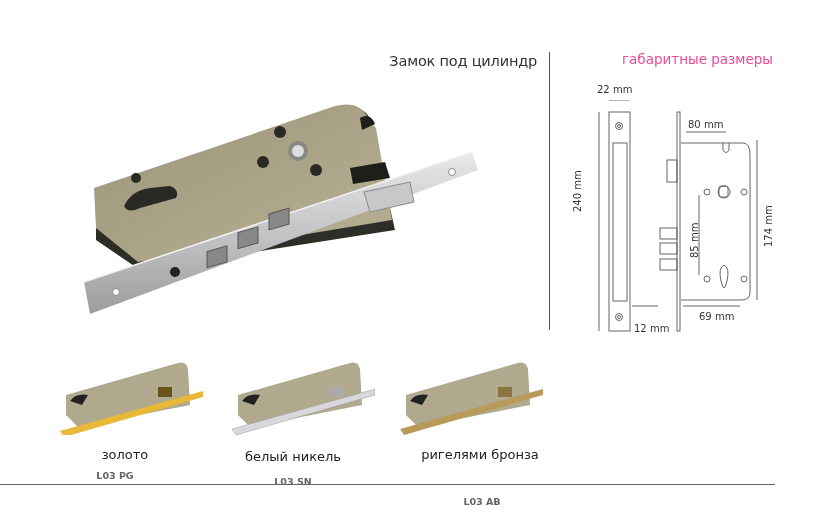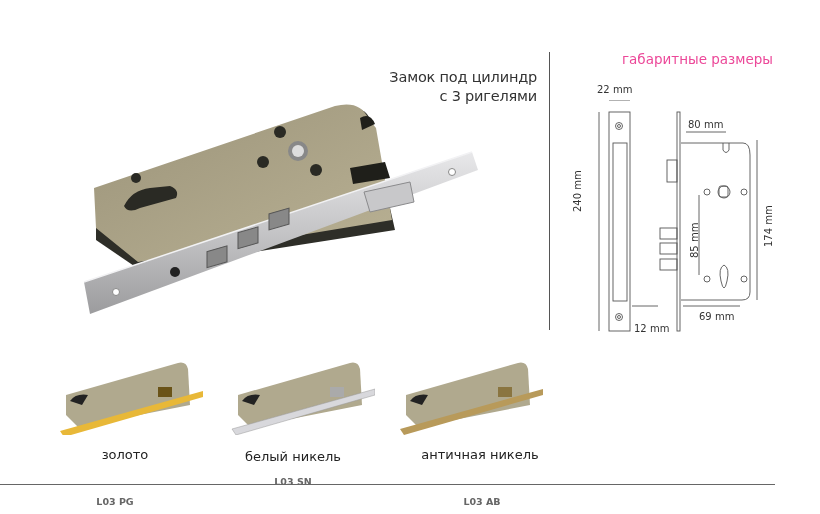"Замок под цилиндр" .title { margin-top: 16px -> none }
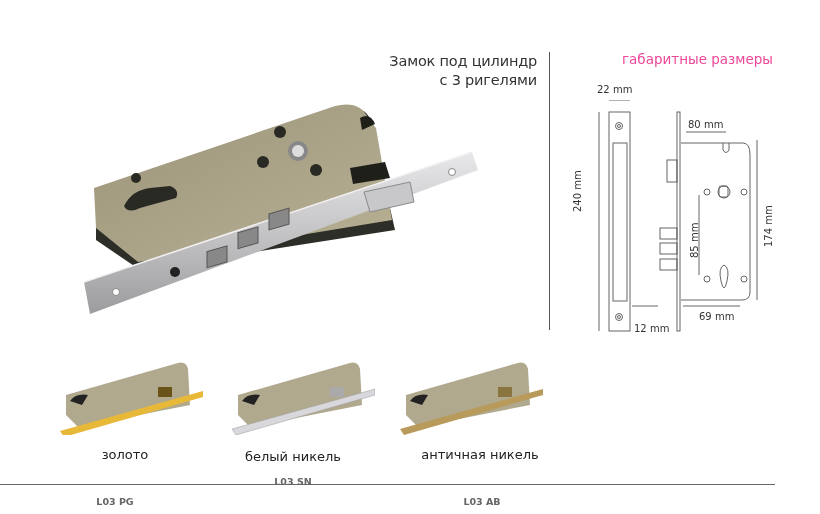"с 3 ригелями" div { html: <div>с 3 ригелями</div> -> none }
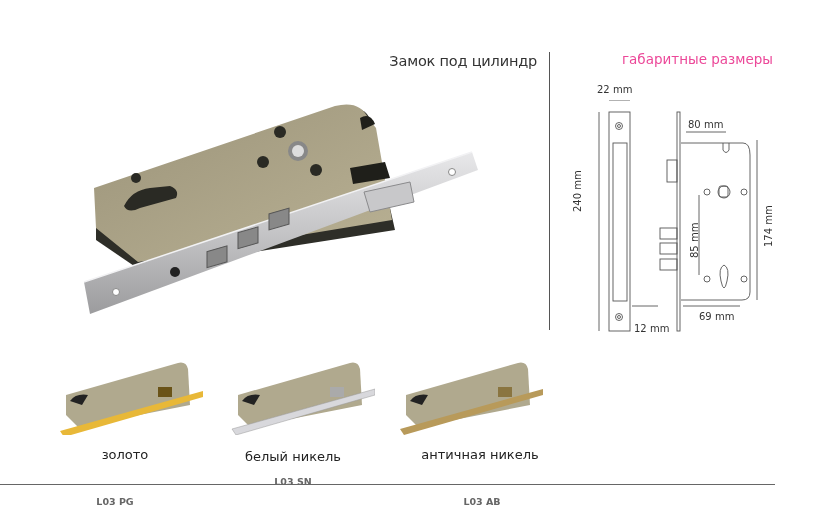"античная никель" div.abs { text: античная никель -> ригелями бронза }
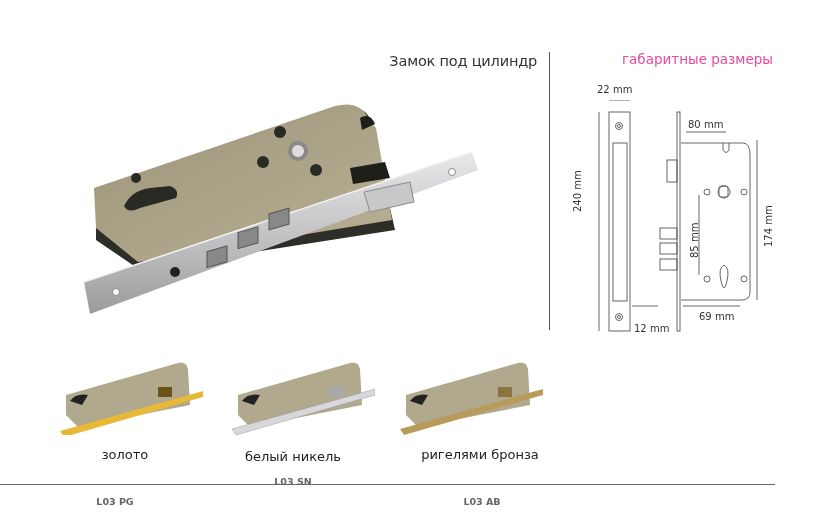"L03 PG" div.abs { top: 496px -> 470px }
